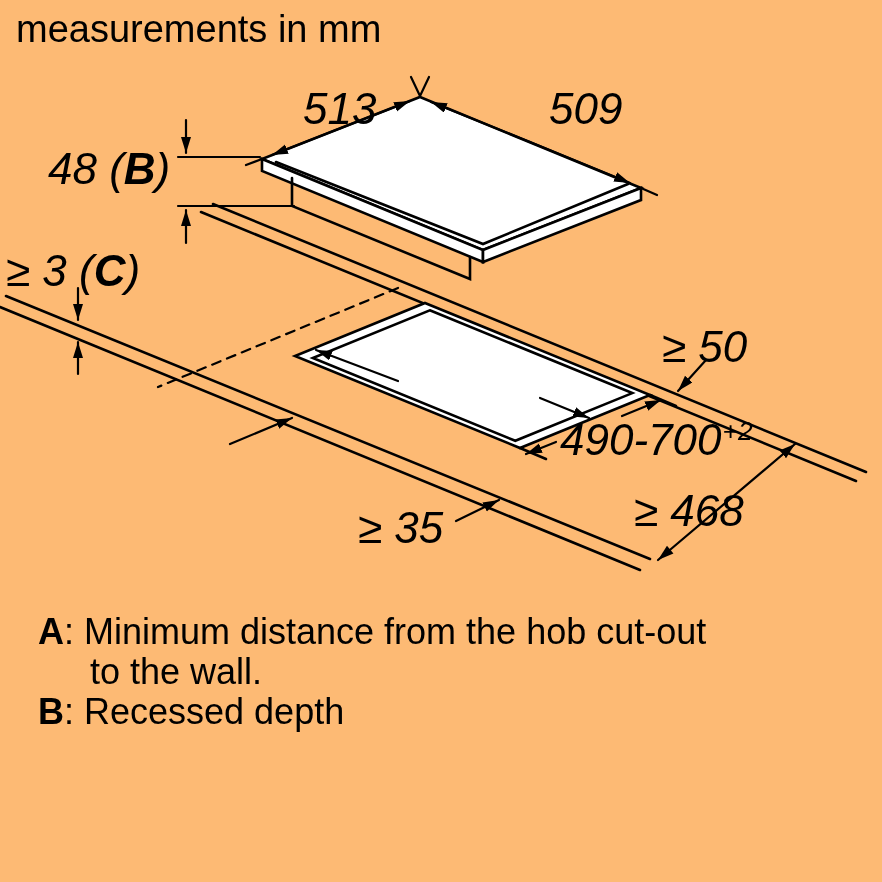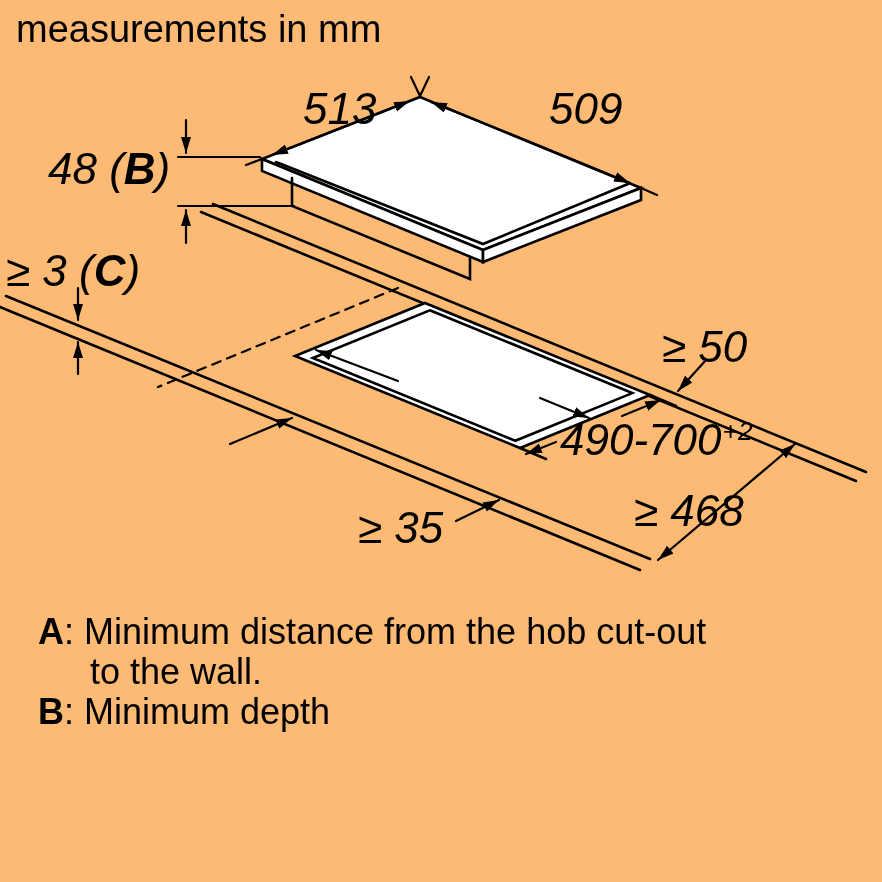": Minimum depth" span { text: Minimum -> Recessed }
